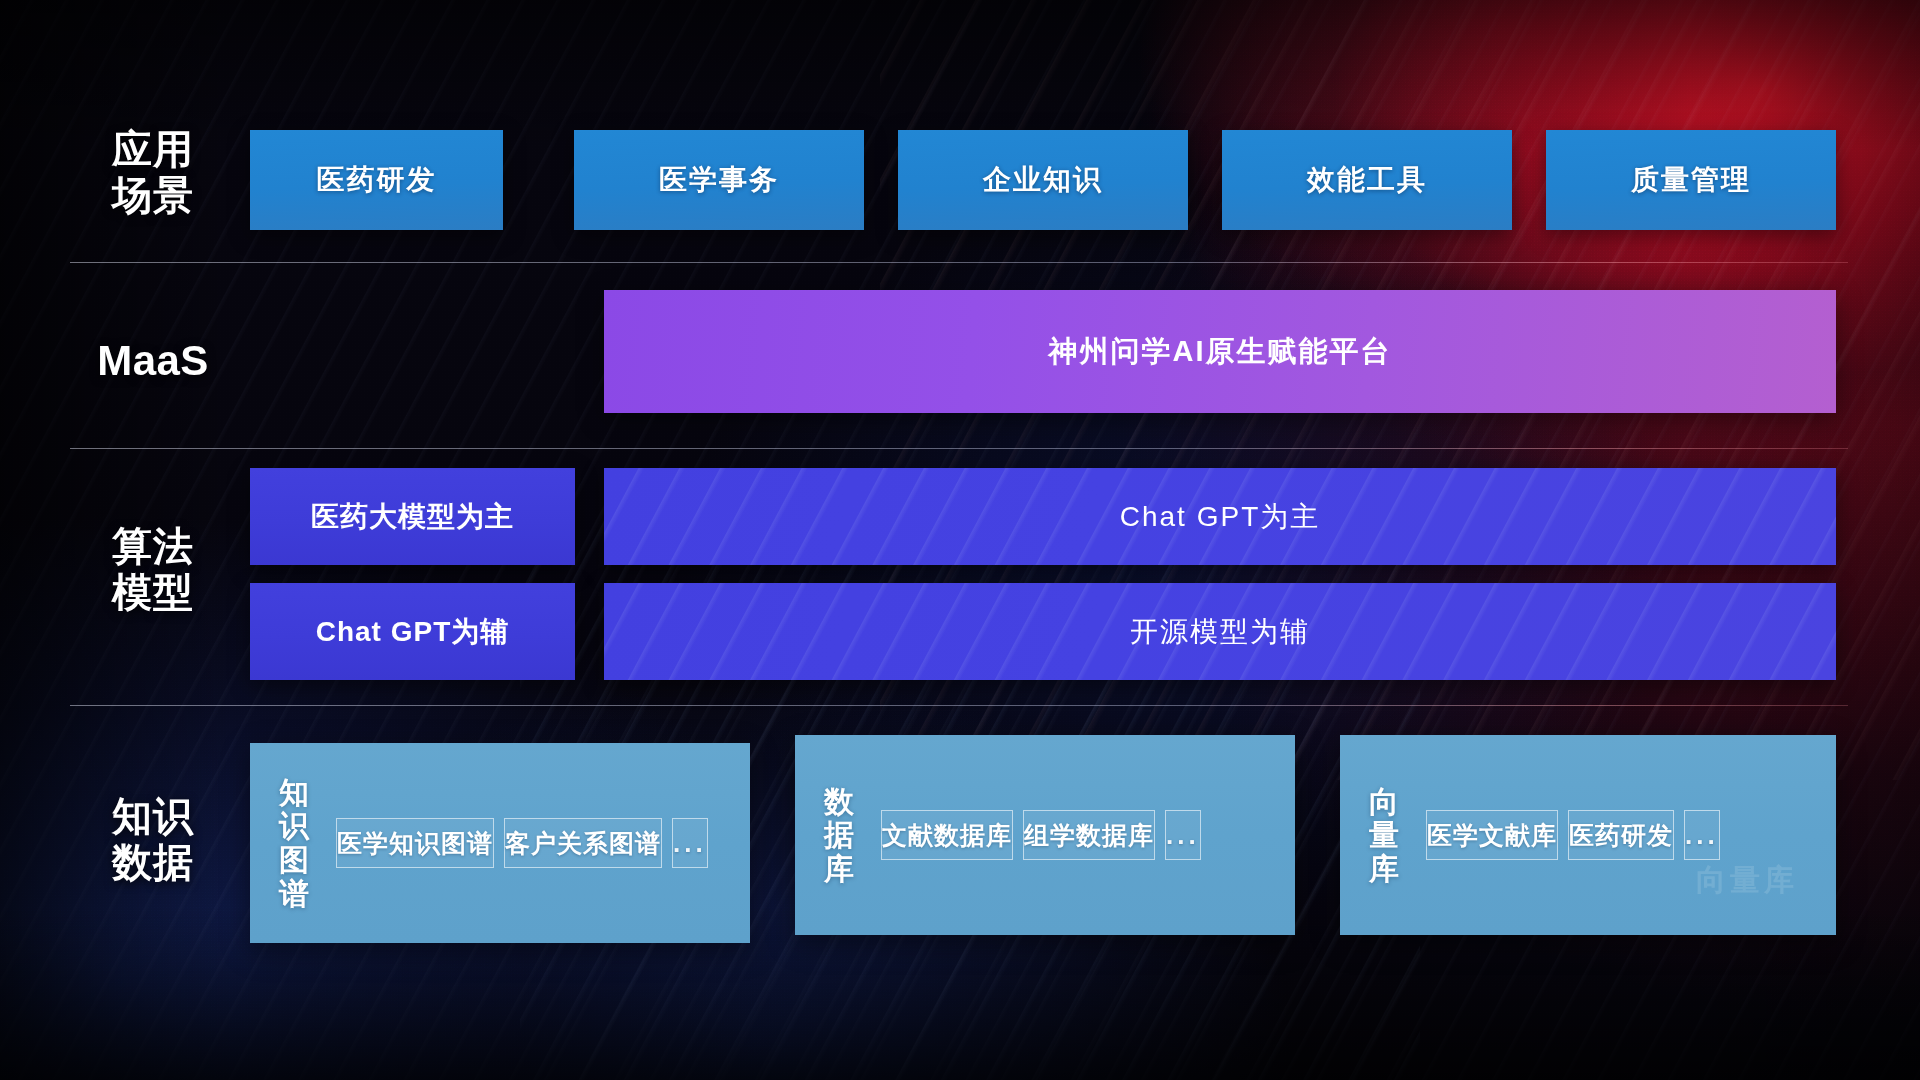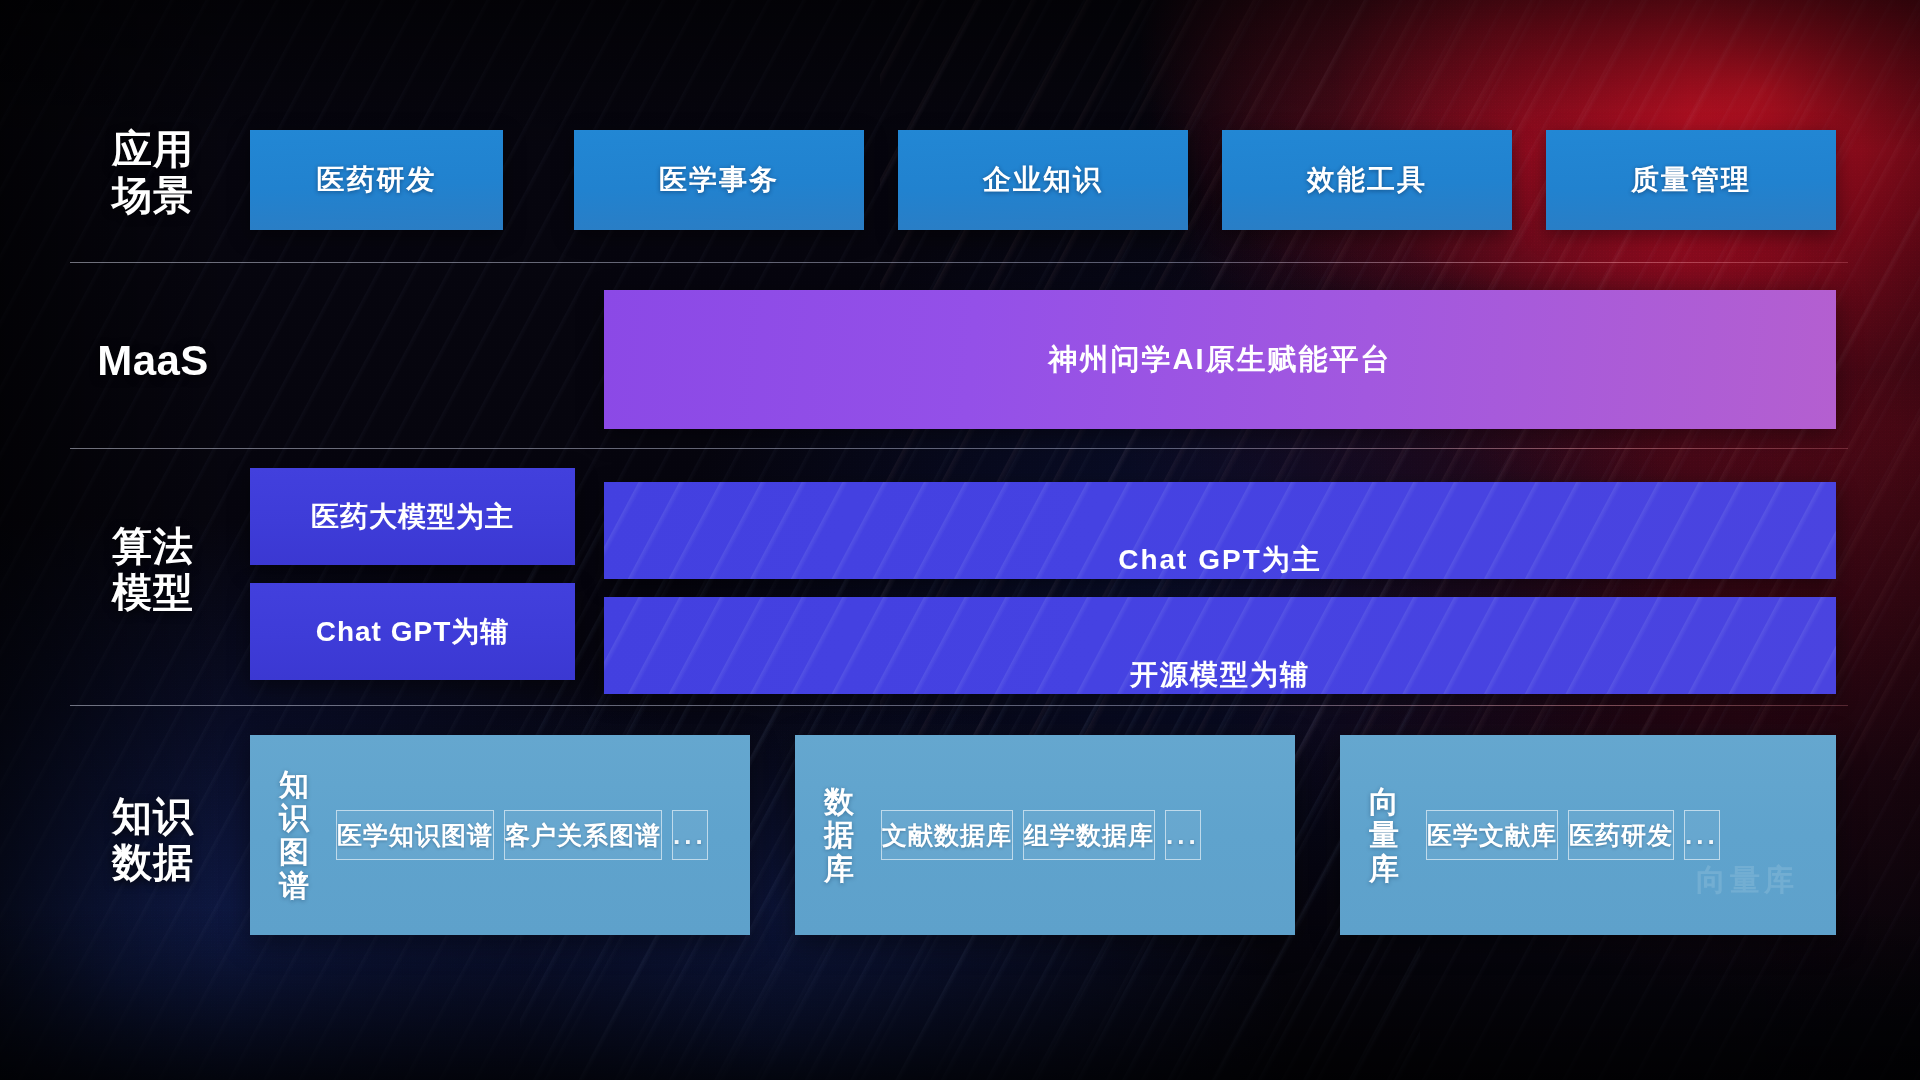"神州问学AI原生赋能平台" div.maas-right { height: 139px -> 123px }
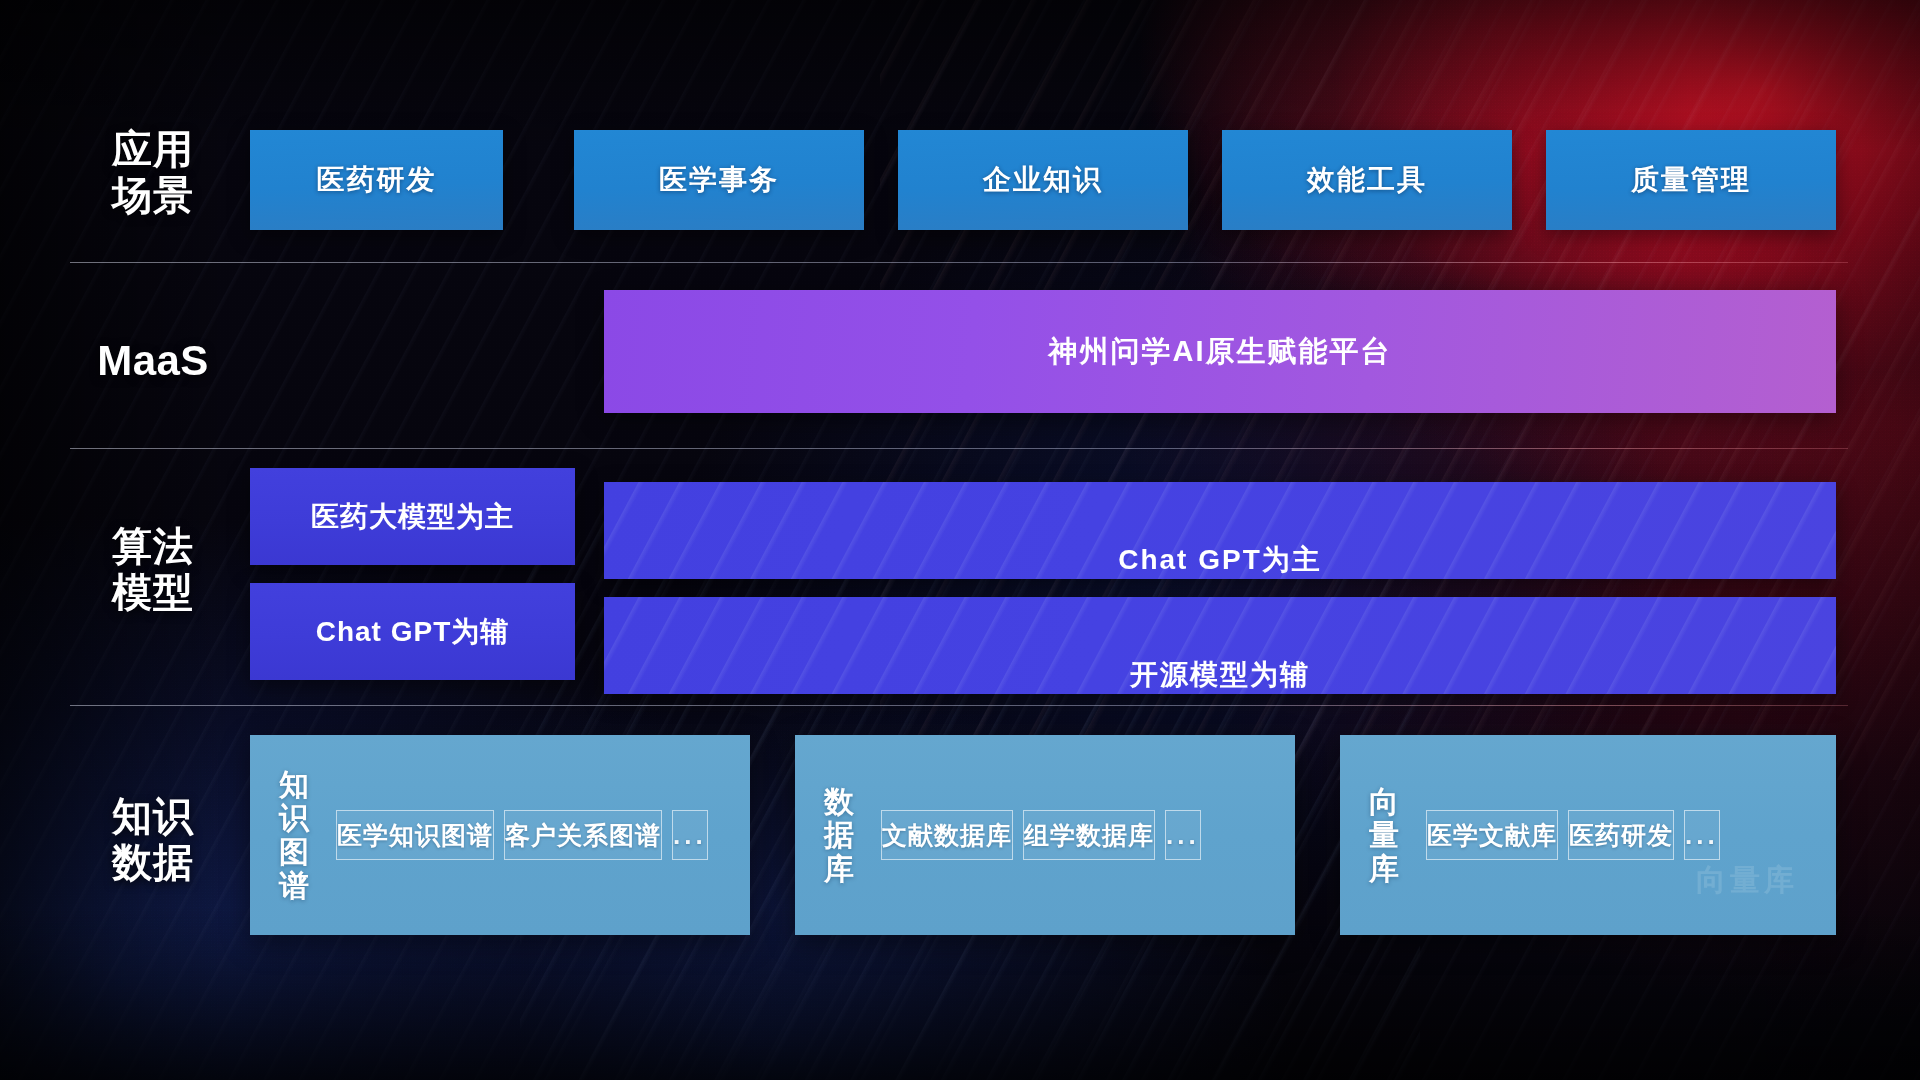"Chat GPT为主" .algo-right { align-items: flex-end -> center; font-weight: bold -> normal; margin-top: 14px -> none }
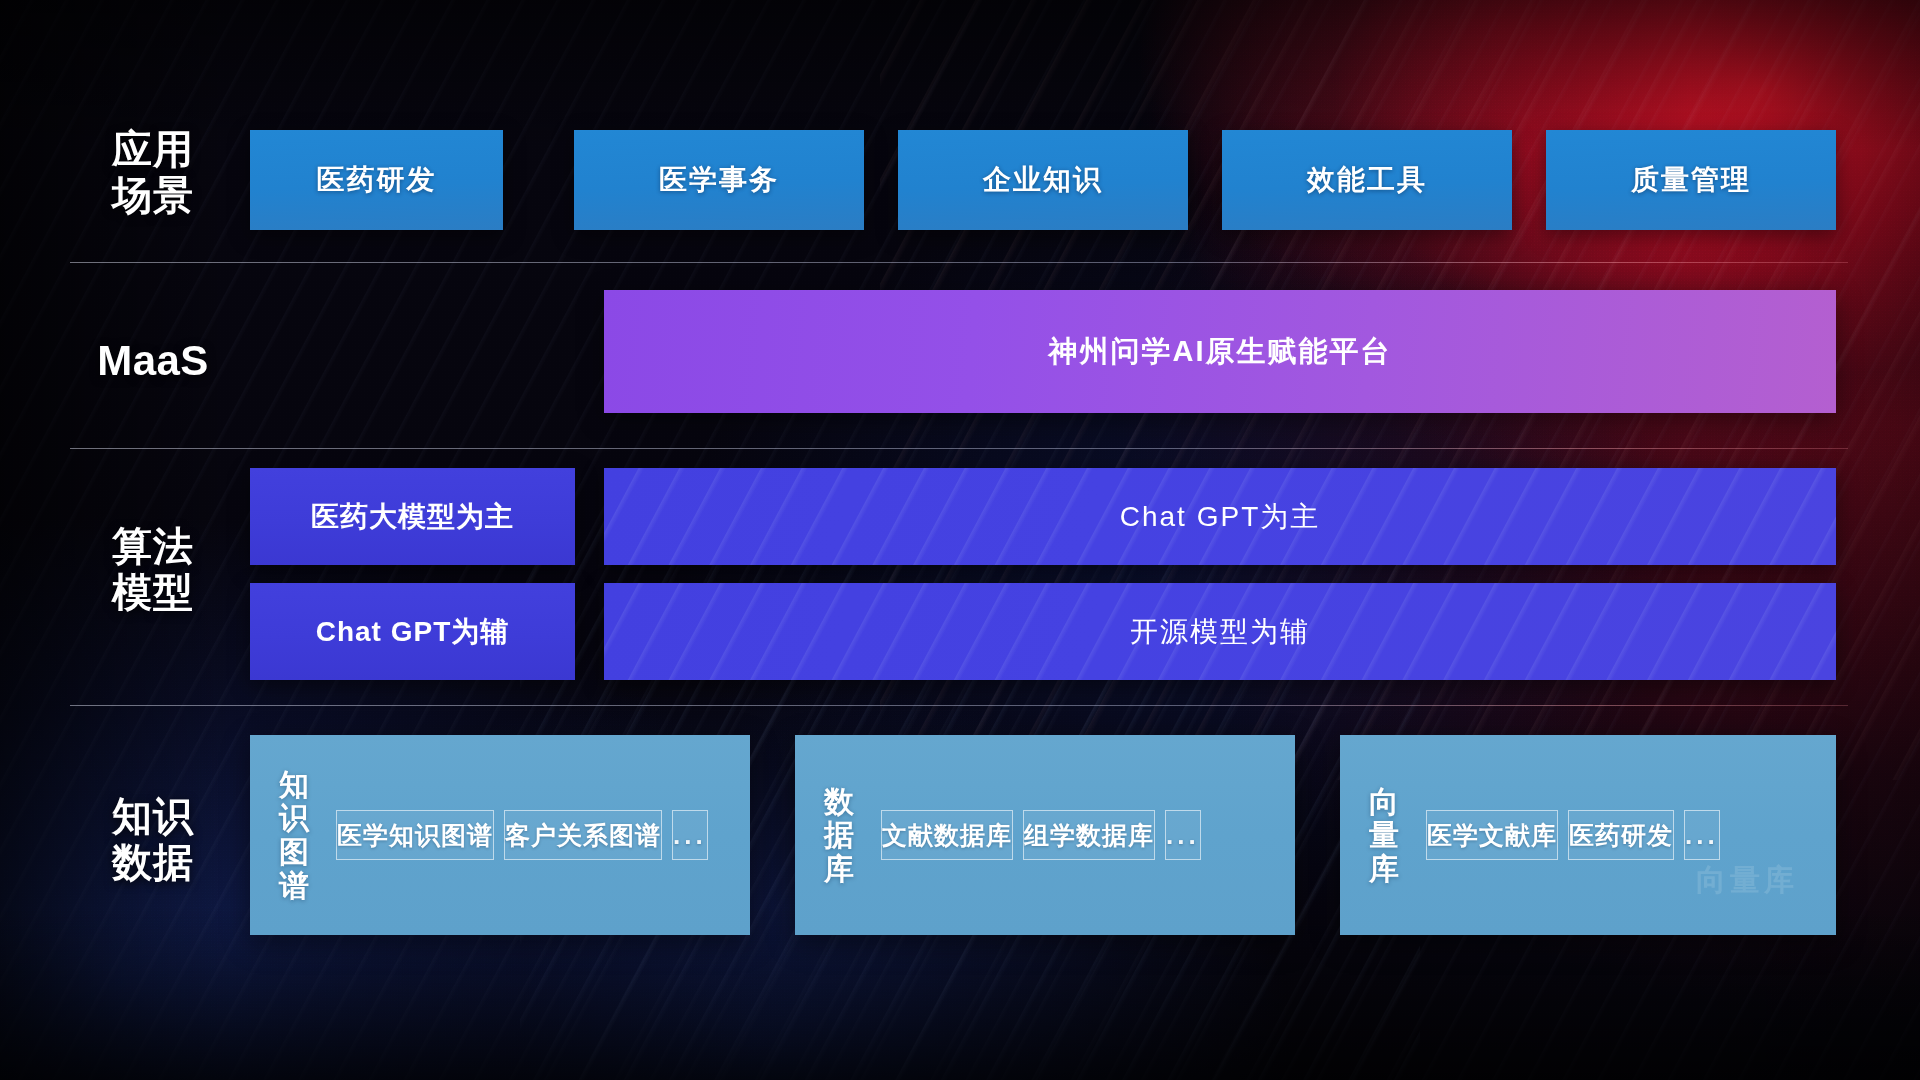"知识图谱" div.kgroup { margin-top: none -> 8px }
